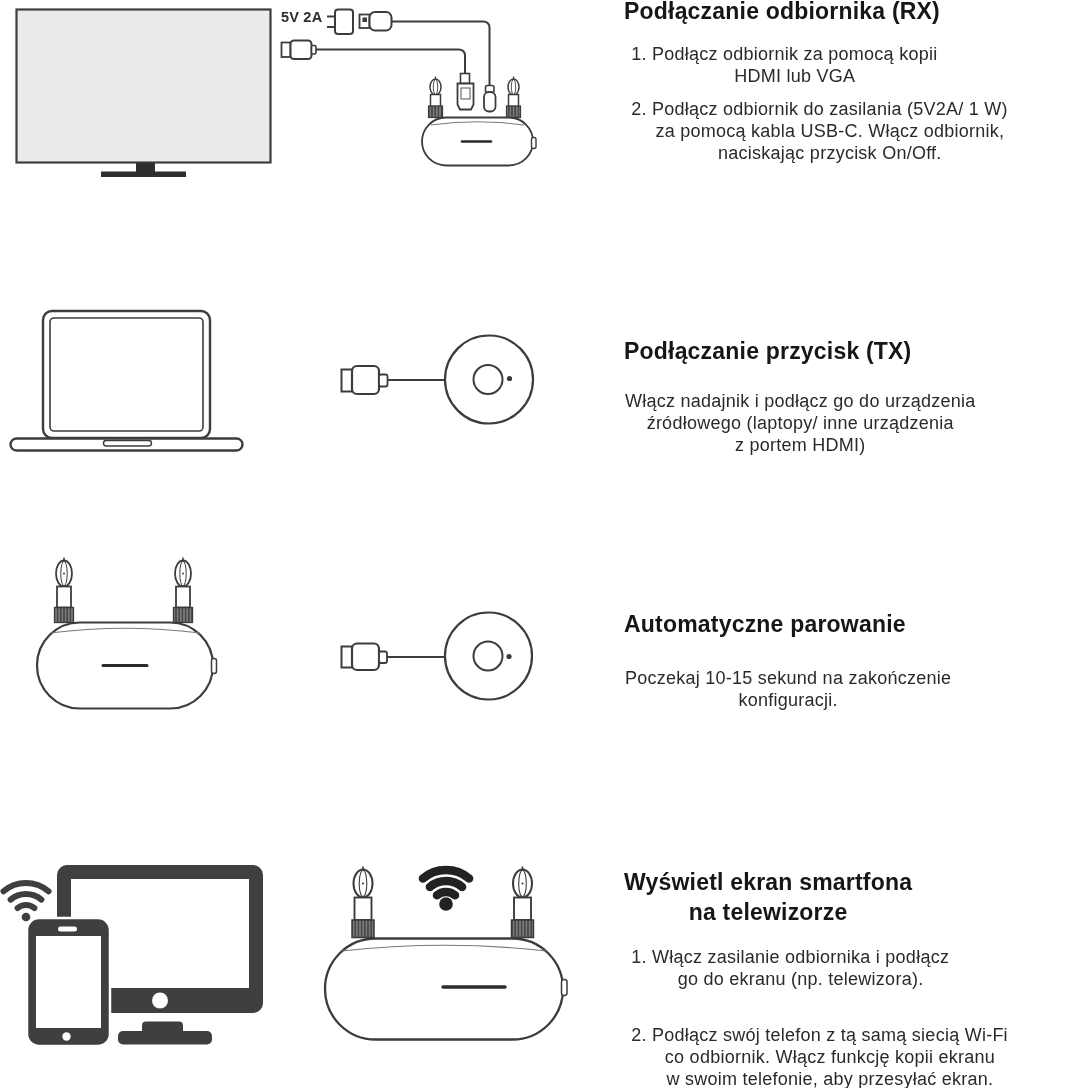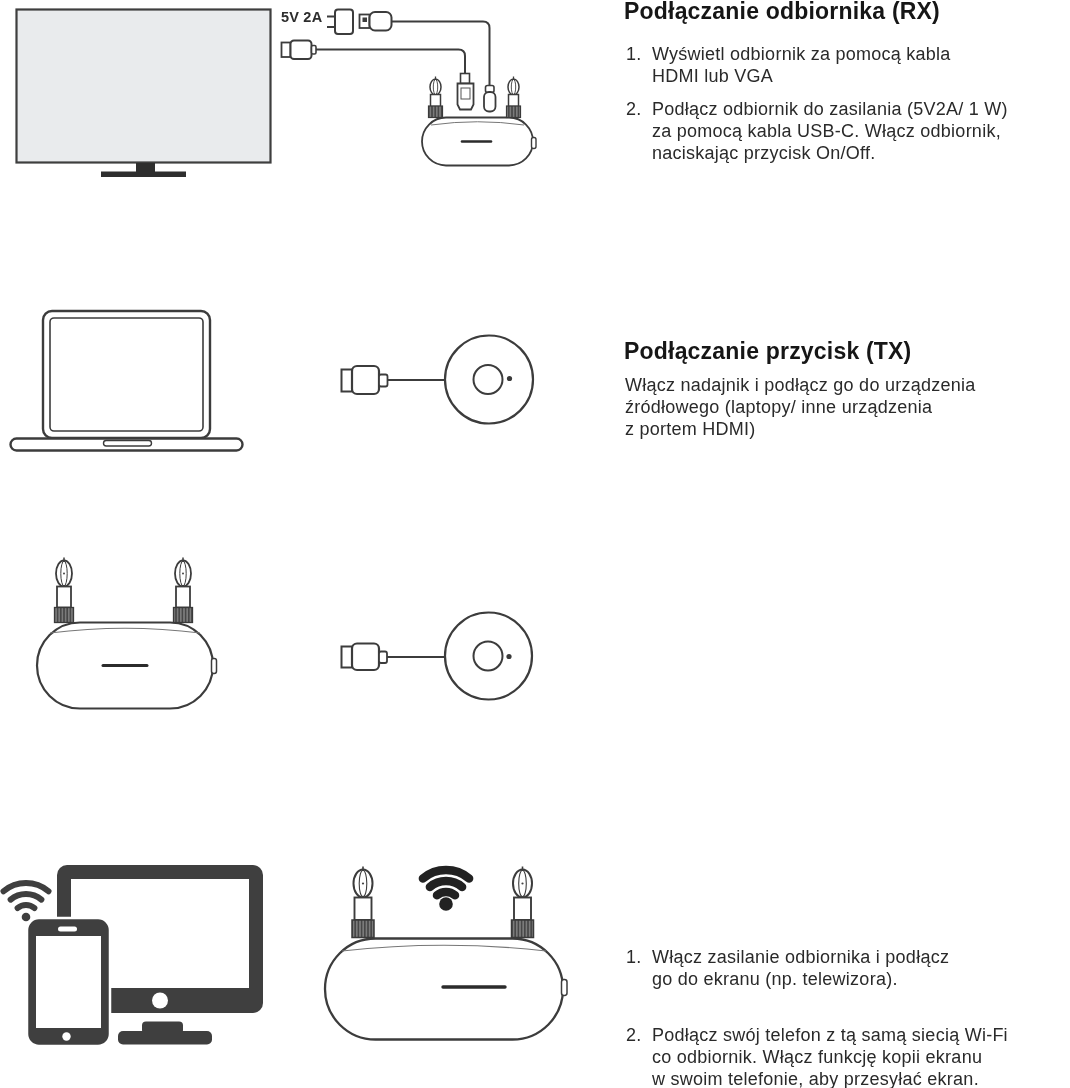"5V 2A" .page { text-align: none -> center }
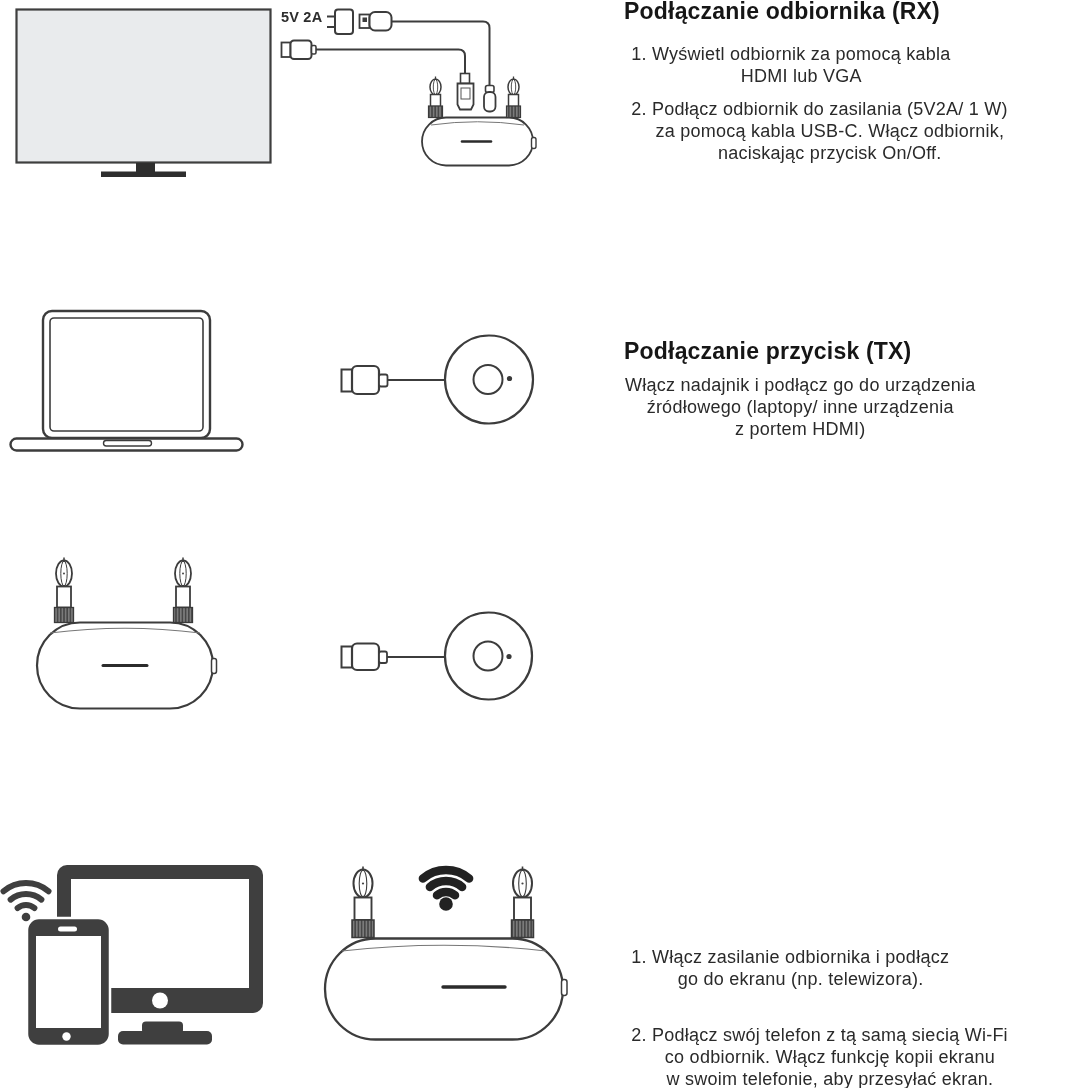"Wyświetl odbiornik za pomocą kabla" div.txt { text: Wyświetl odbiornik za pomocą kabla -> Podłącz odbiornik za pomocą kopii }
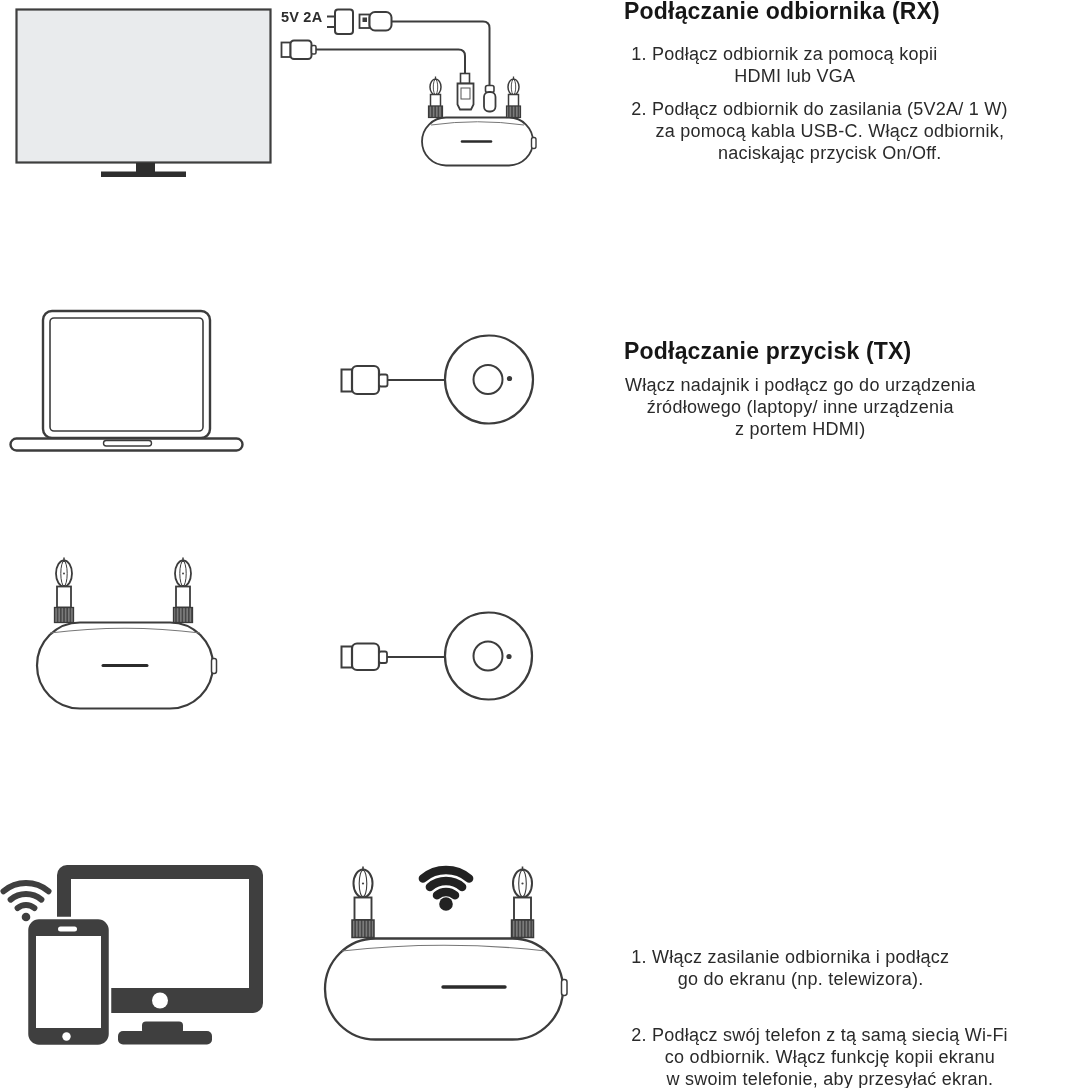"Włącz nadajnik i podłącz go" .para { margin-top: none -> 16px }
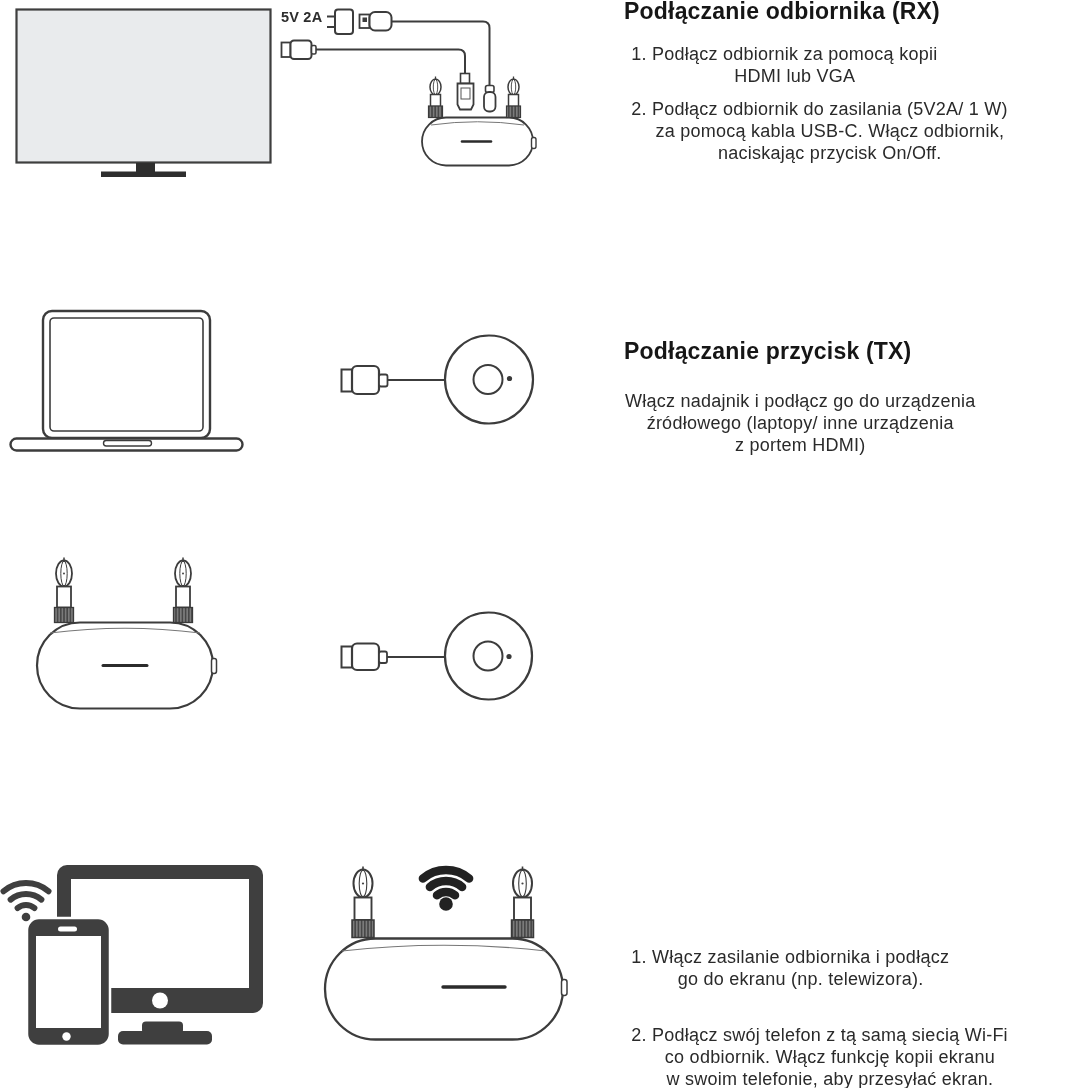"Automatyczne parowanie" h2.sec-title { html: none -> <h2>Automatyczne parowanie</h2> }
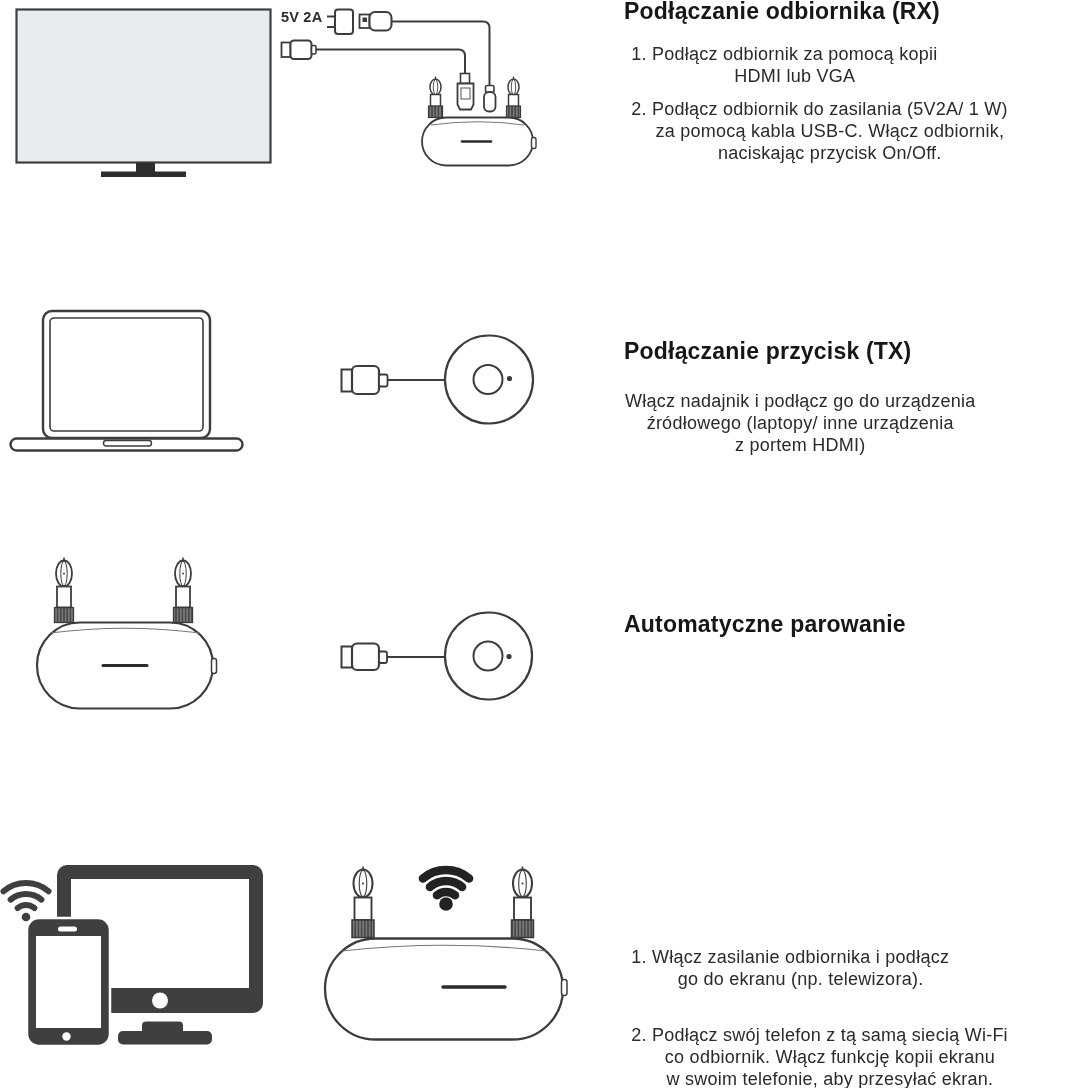"Poczekaj 10-15 sekund na zakończenie" div.para { html: none -> <div>Poczekaj 10-15 sekund na zakończenie konfiguracji.</div> }
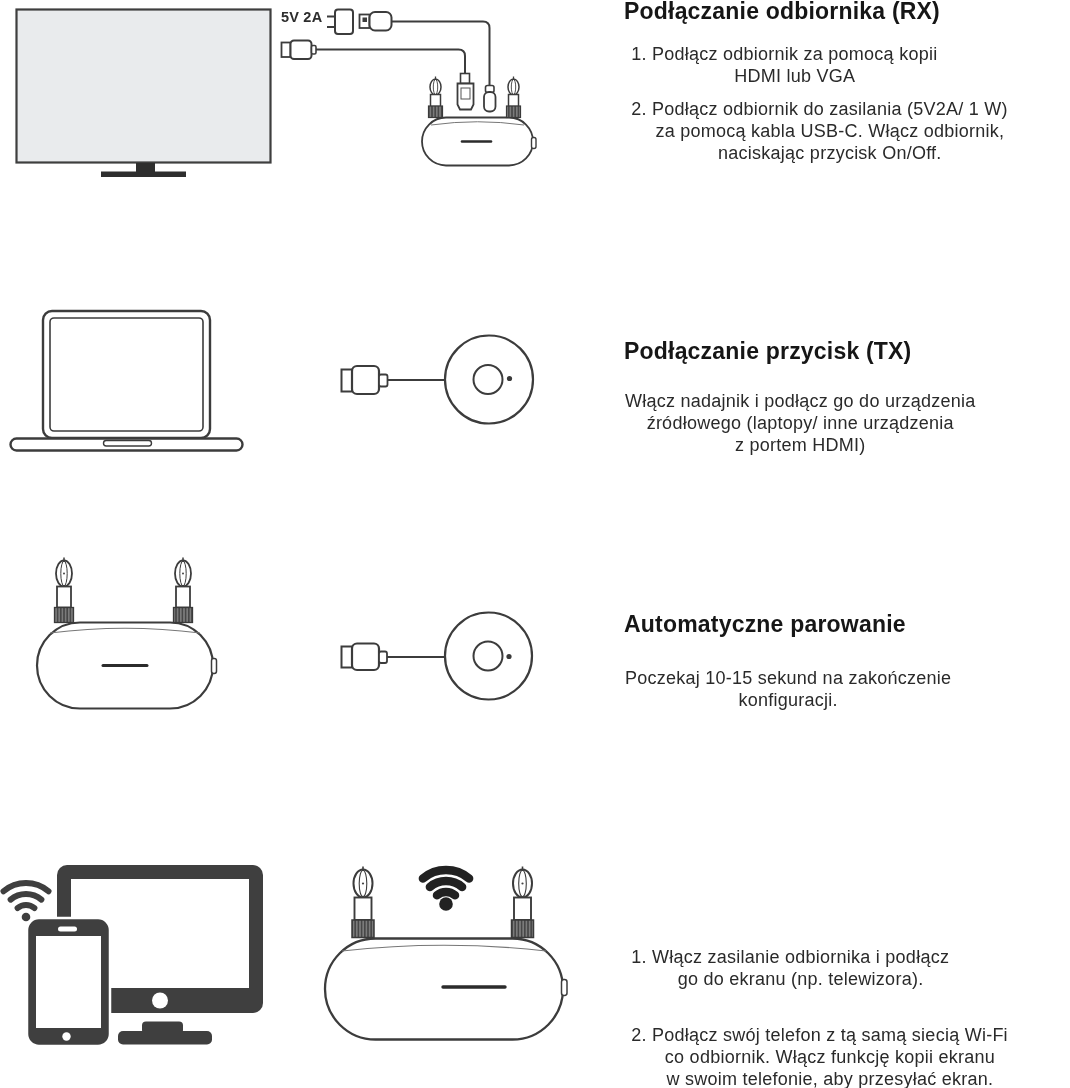"Wyświetl ekran smartfona" h2.sec-title { html: none -> <h2>Wyświetl ekran smartfona na telewizorze</h2> }
